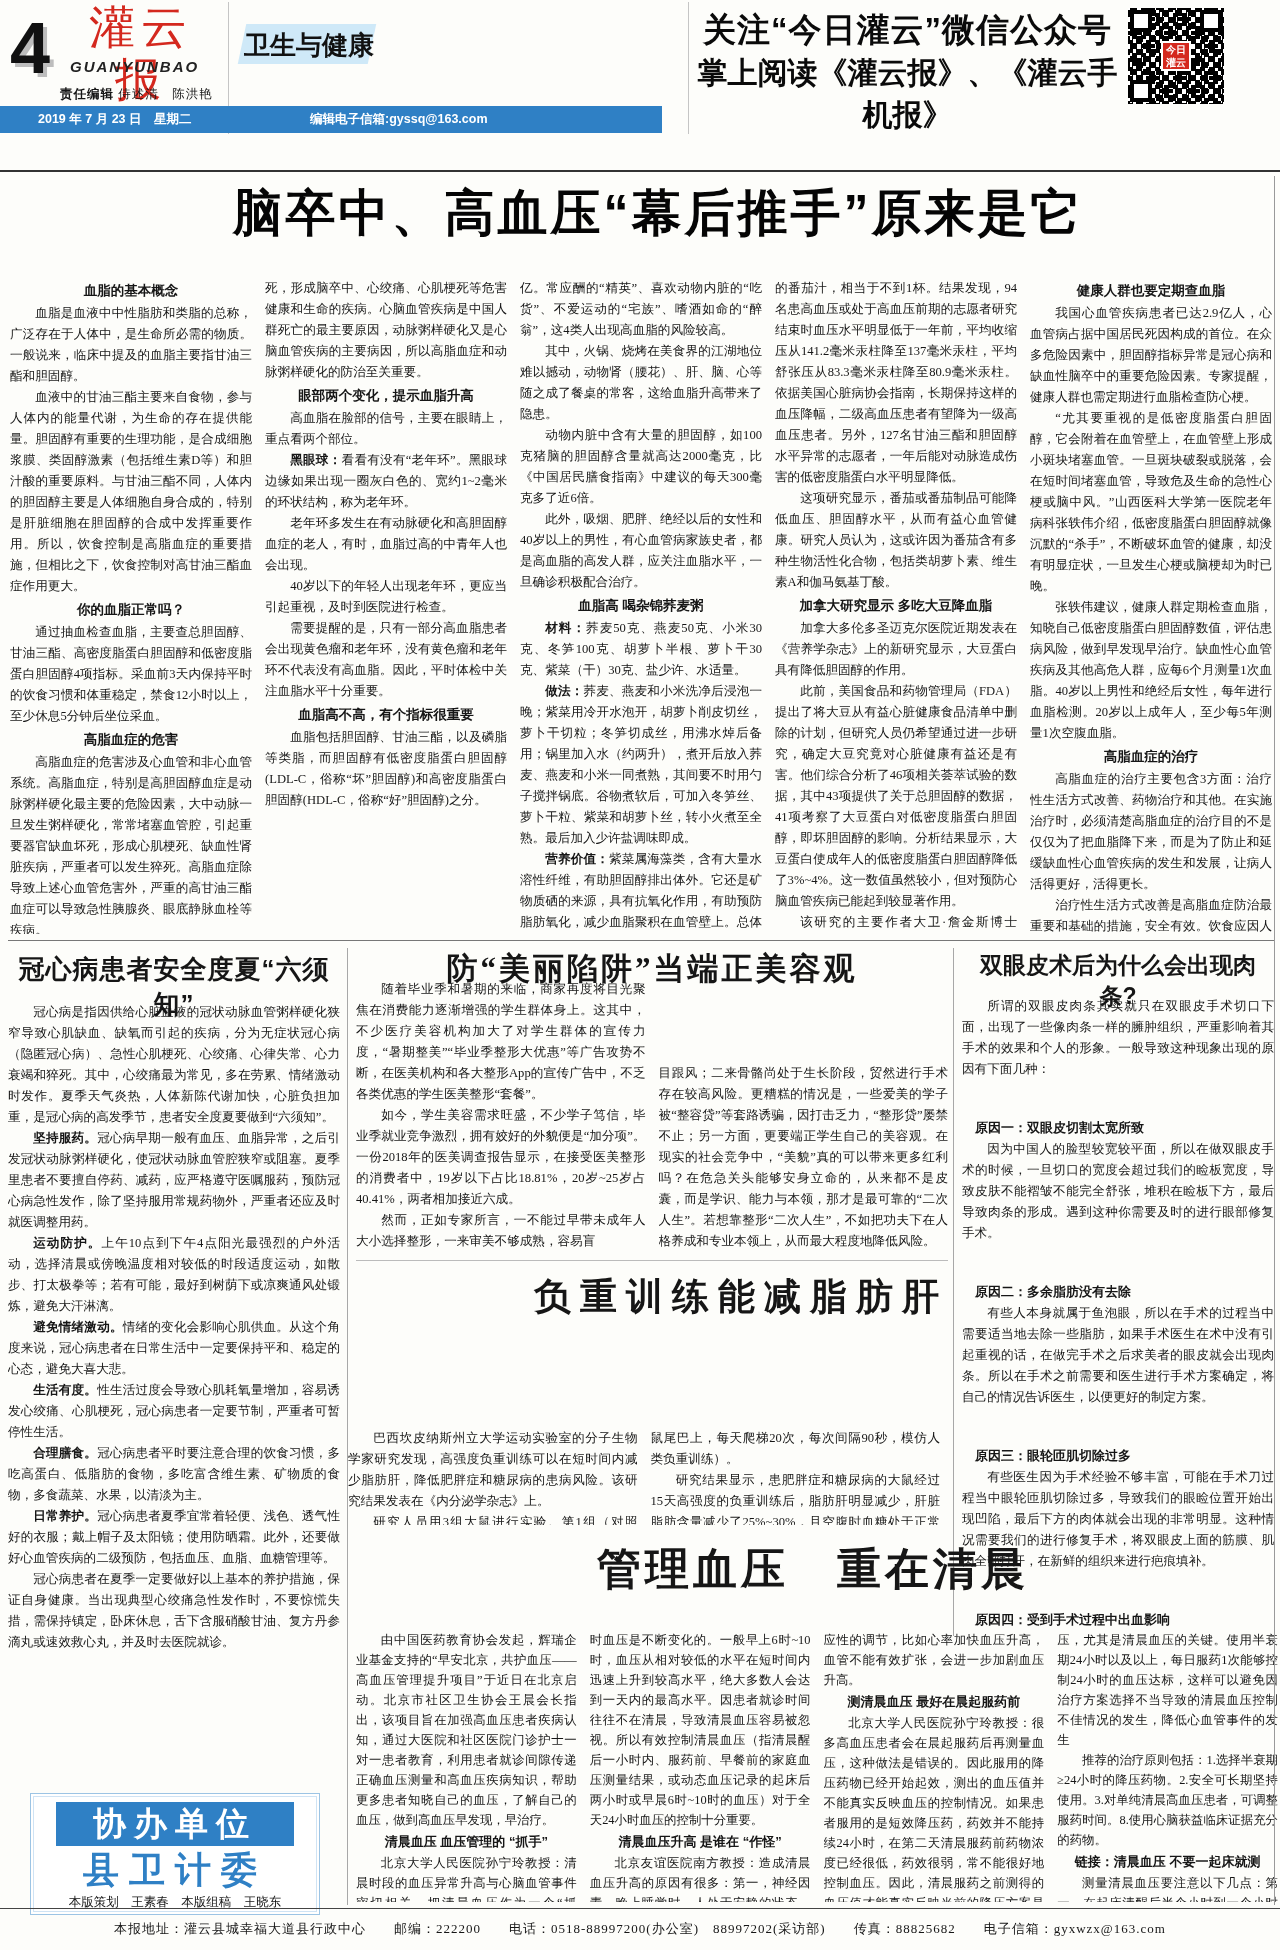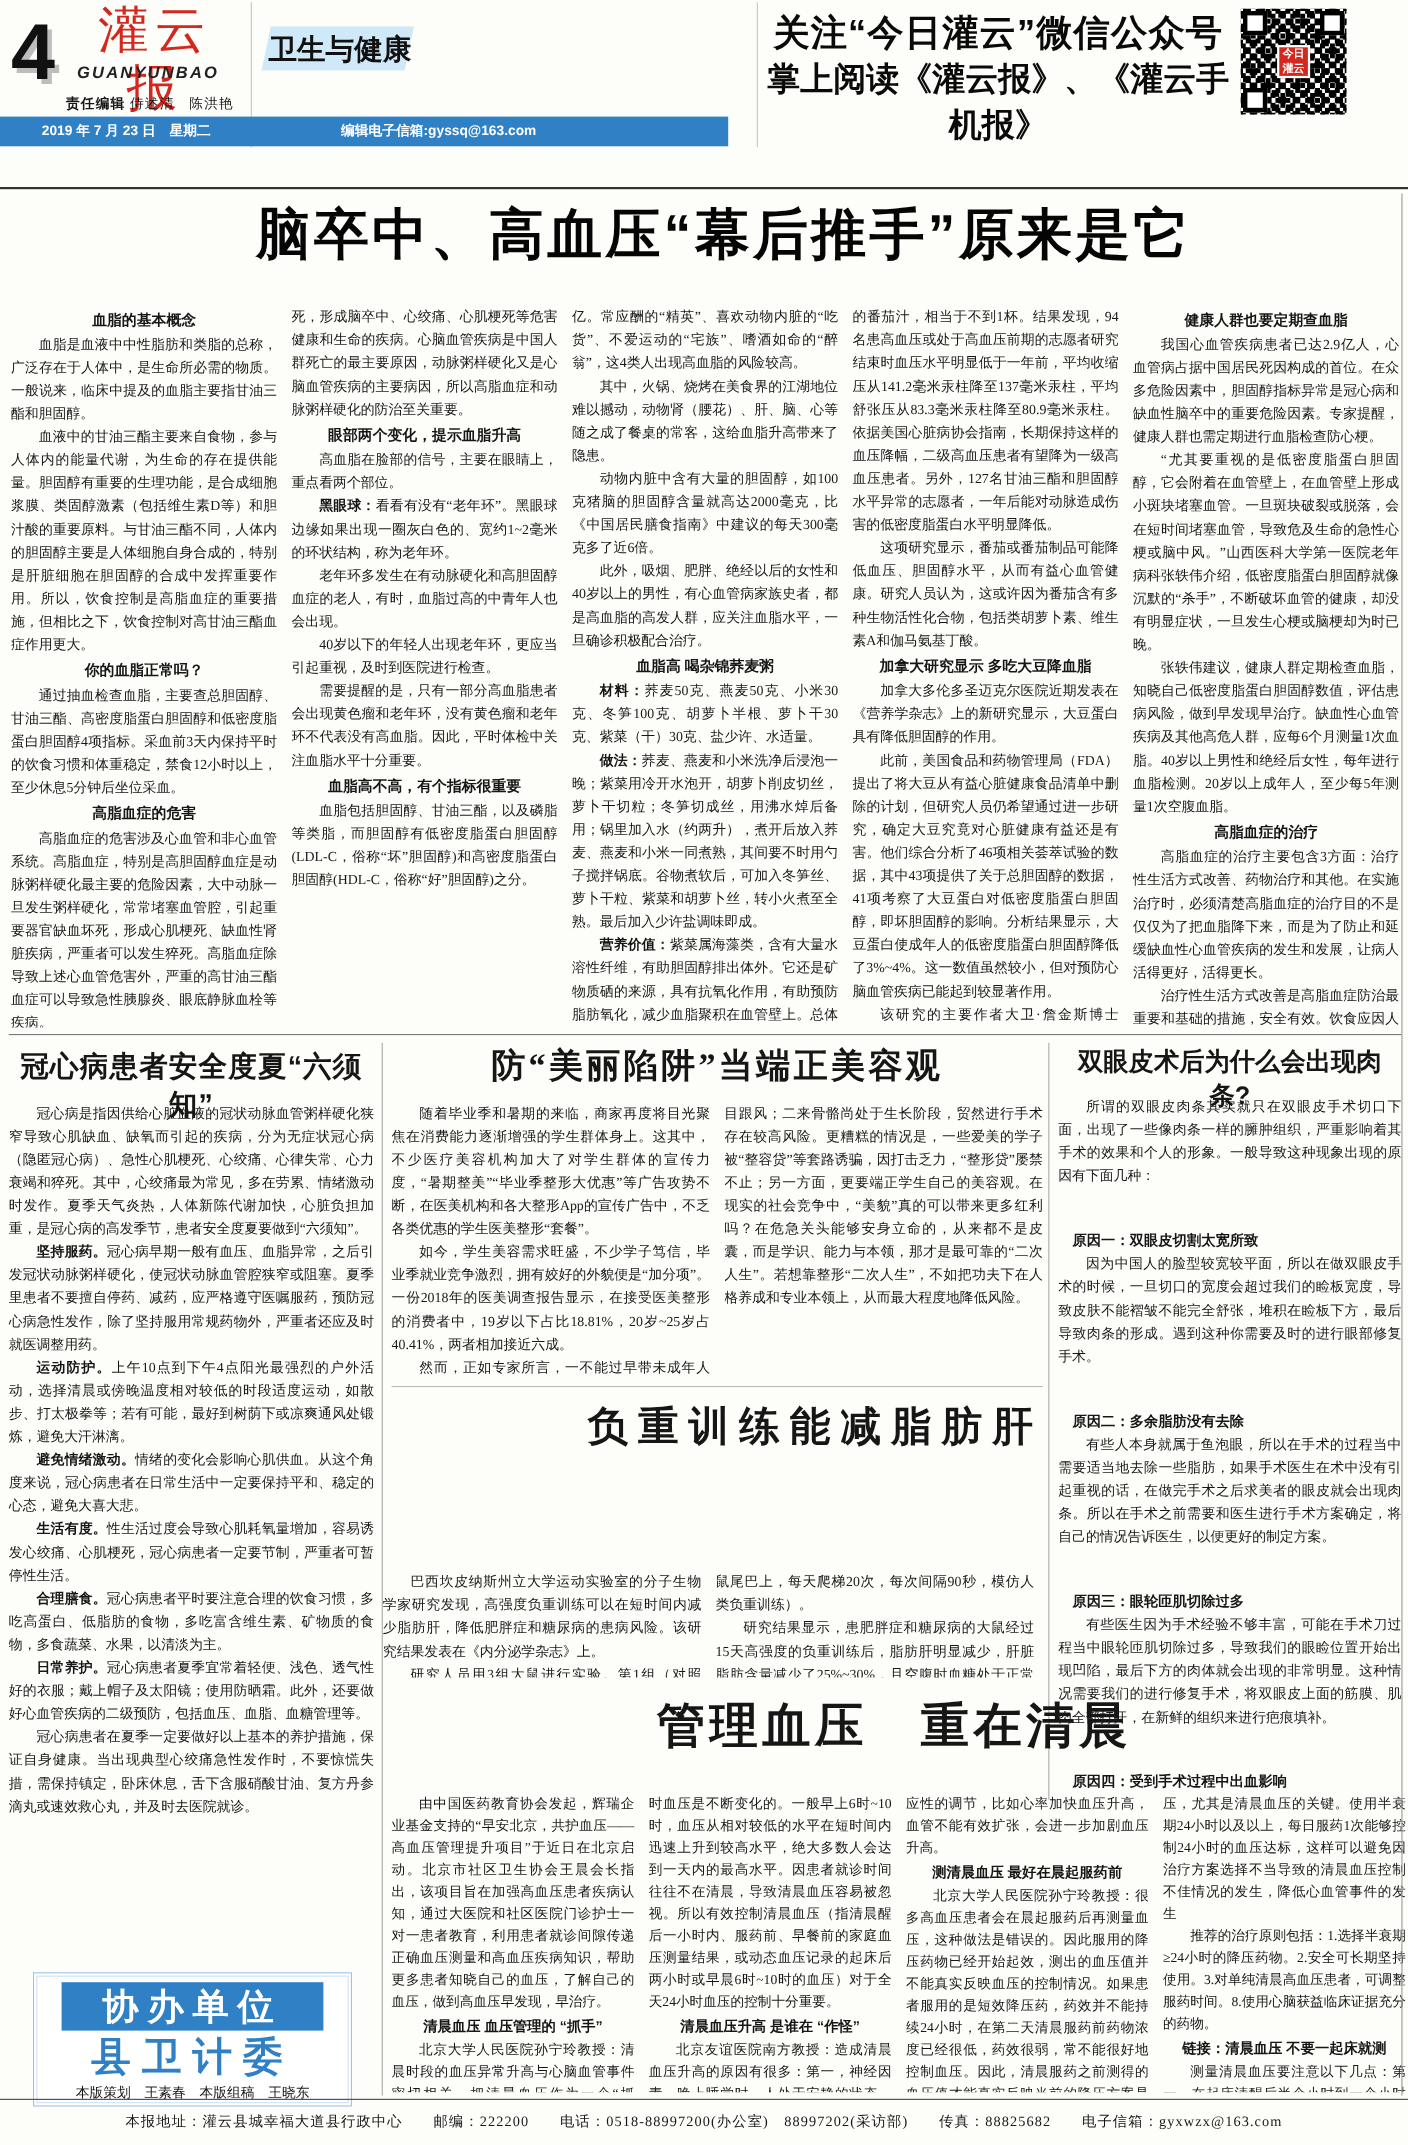"随着毕业季和暑期的来临，商家再度将目光聚焦在消费能力逐渐增强的学生群体身上。这其" .mc-cols { align-items: none -> flex-end }
